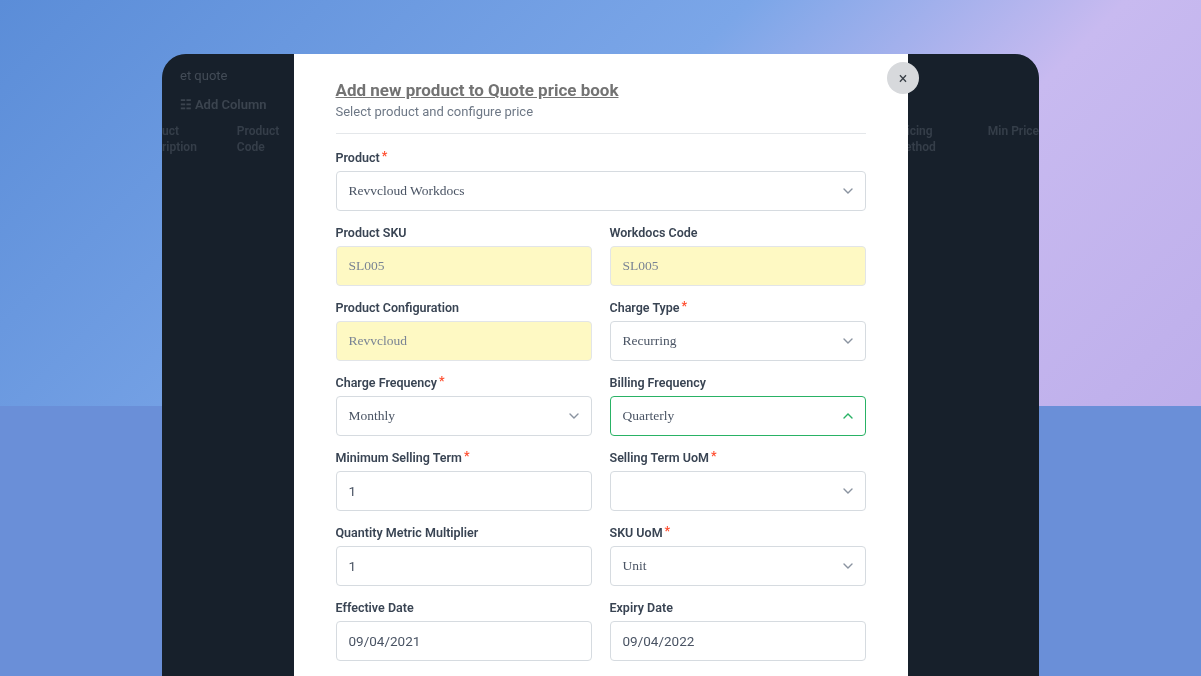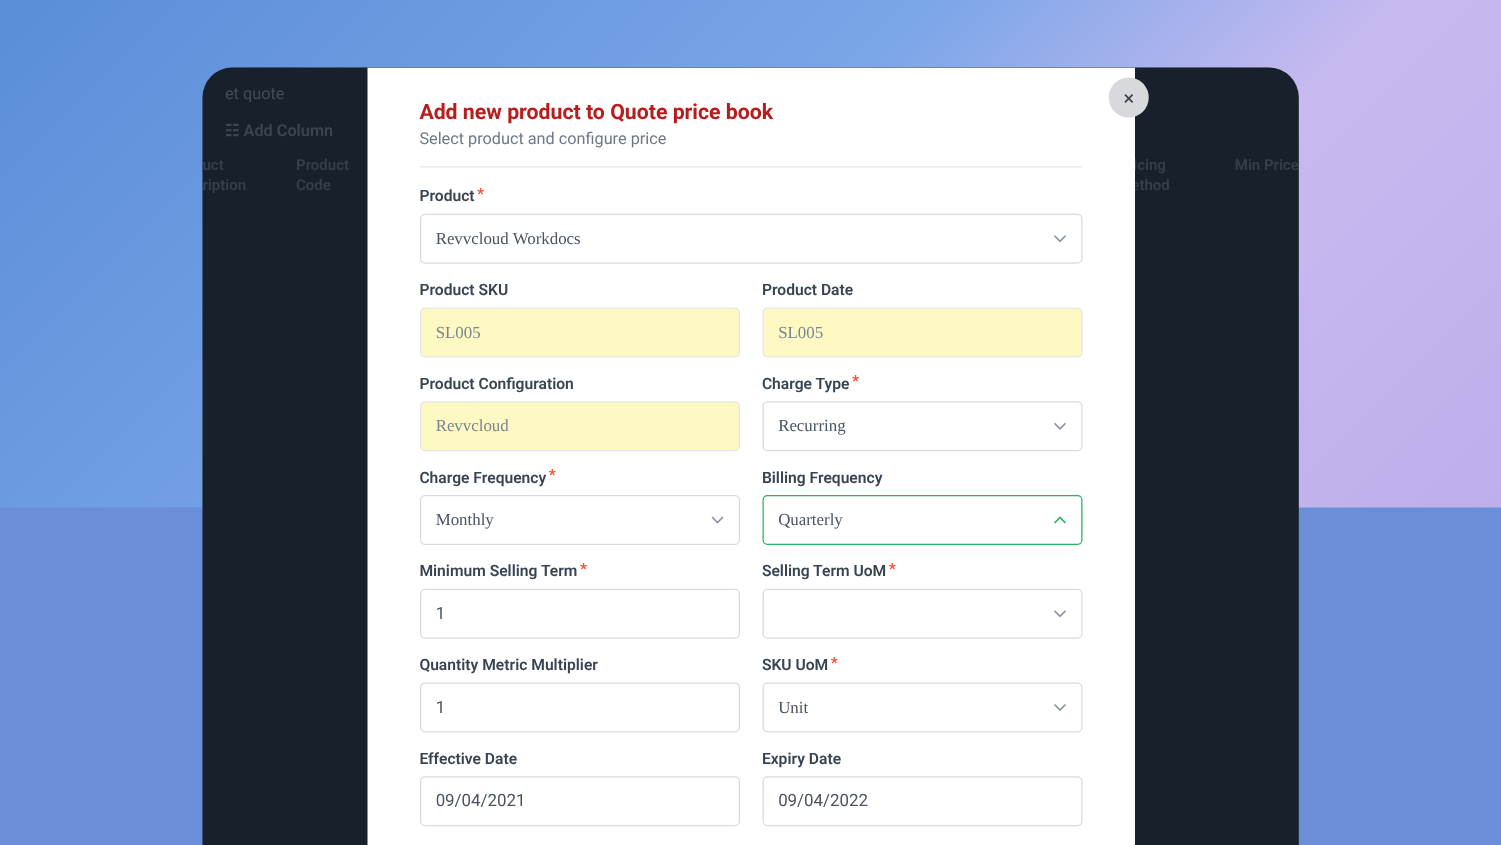"Add new product to Quote" .modal-title { color: #b91c1c -> #737373; text-decoration: none -> underline }
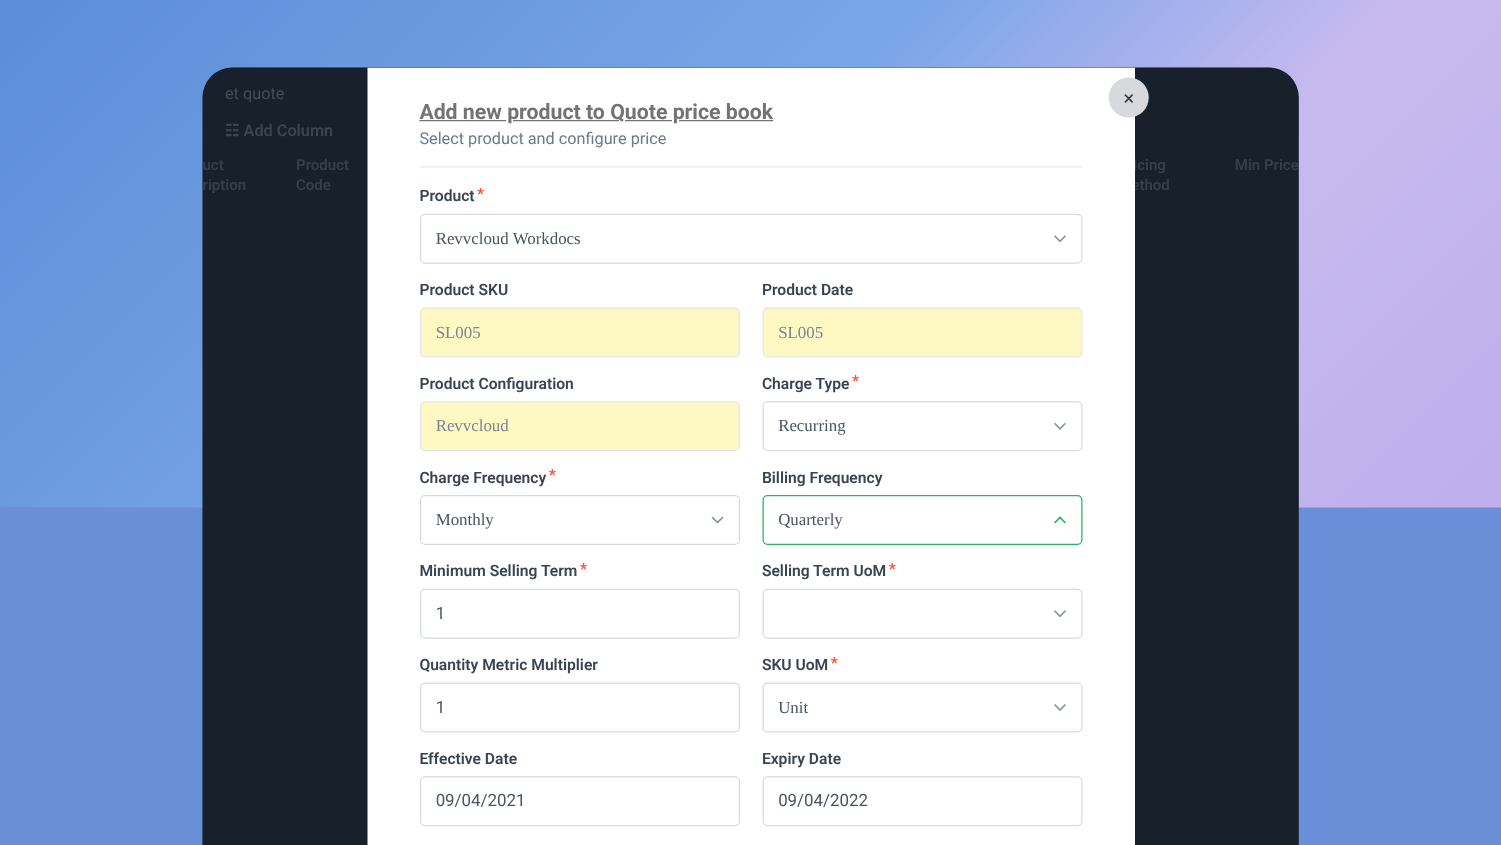"Product Date" div.field-label { text: Product Date -> Workdocs Code }
